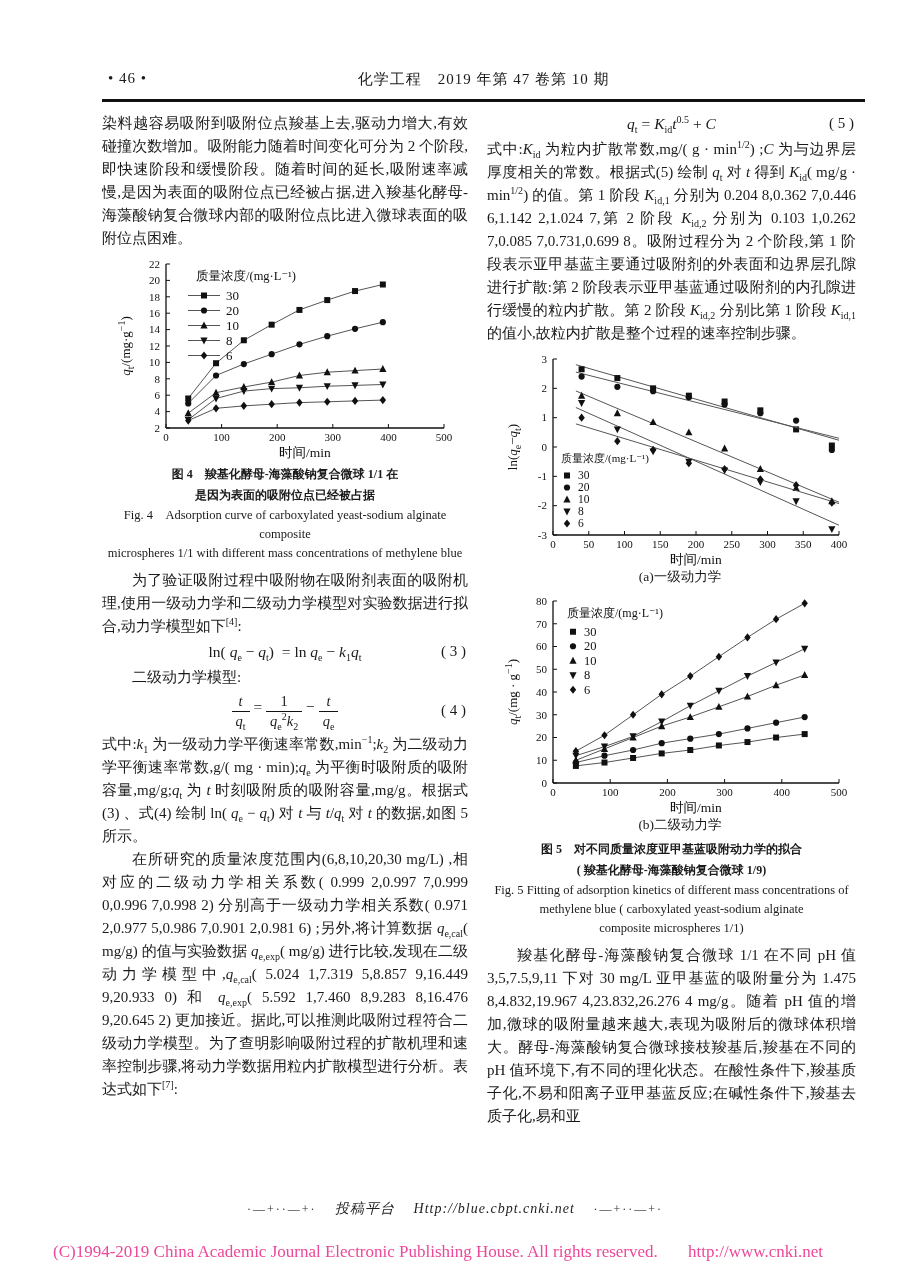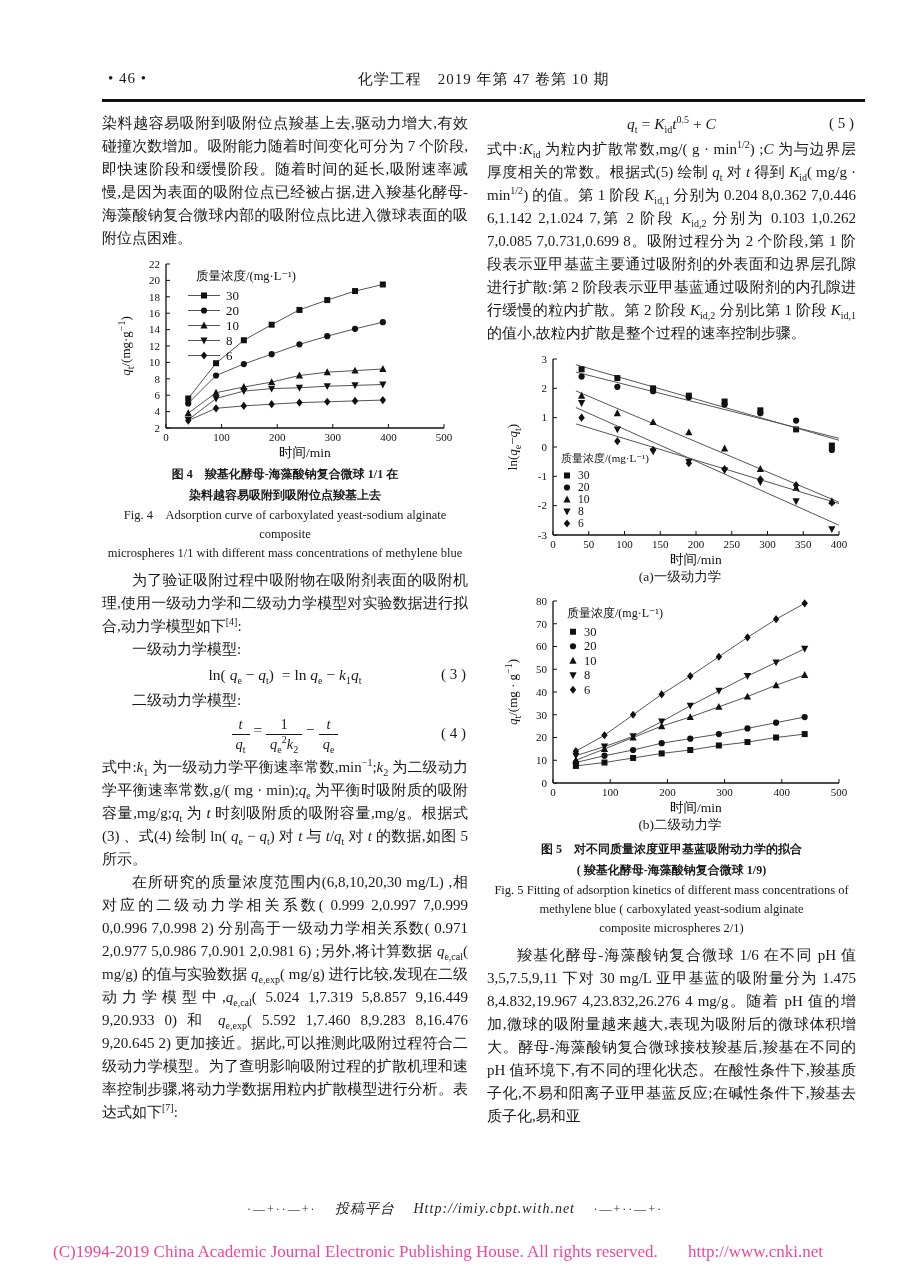"染料越容易吸附到吸附位点羧基上去,驱动力增大,有效碰撞次数增加。吸附能力随着时间" p { text: 7 -> 2 }
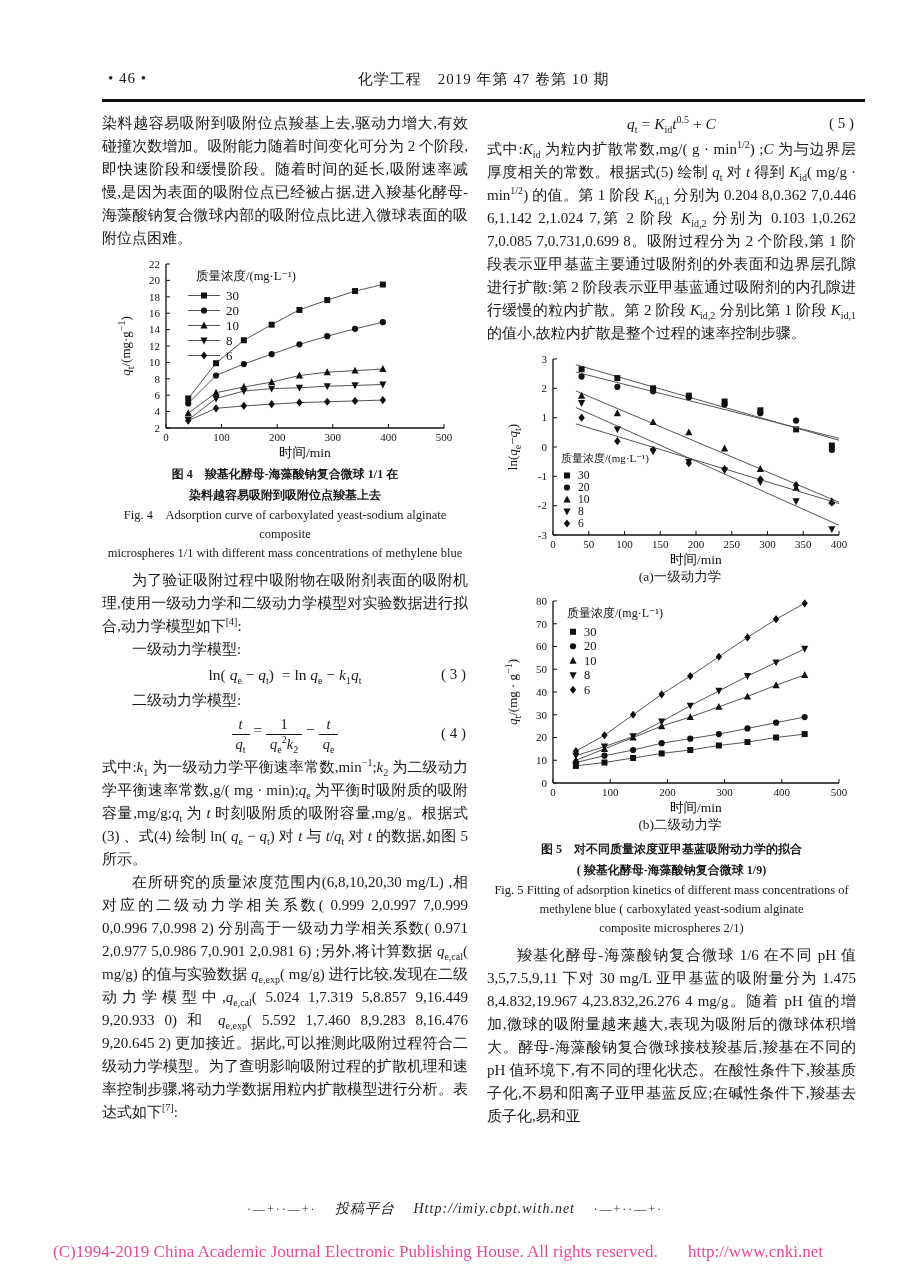"染料越容易吸附到吸附位点羧基上去" div.fig-cap-cn { text: 染料越容易吸附到吸附位点羧基上去 -> 是因为表面的吸附位点已经被占据 }
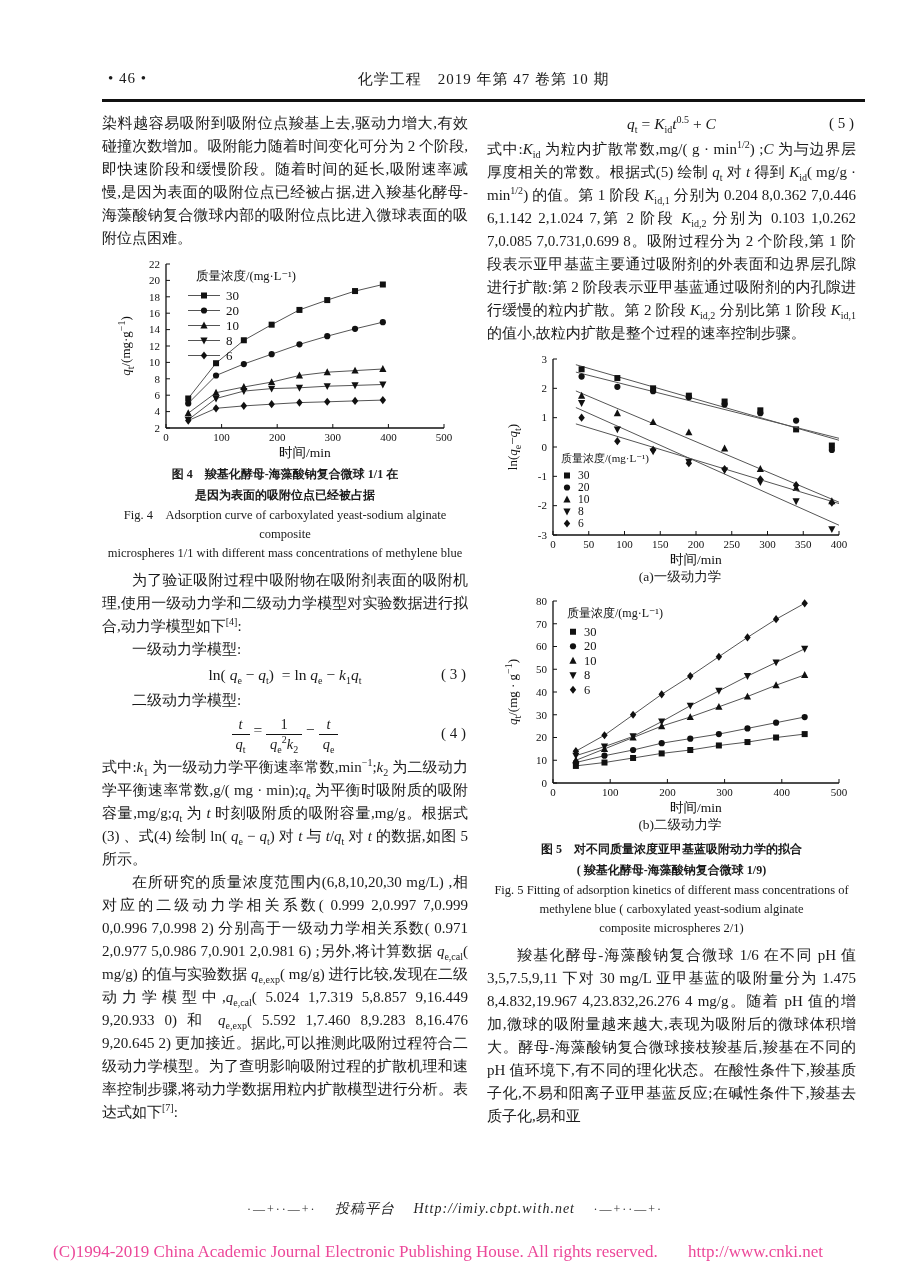"一级动力学模型:" p.model-label { html: <p>一级动力学模型:</p> -> none }
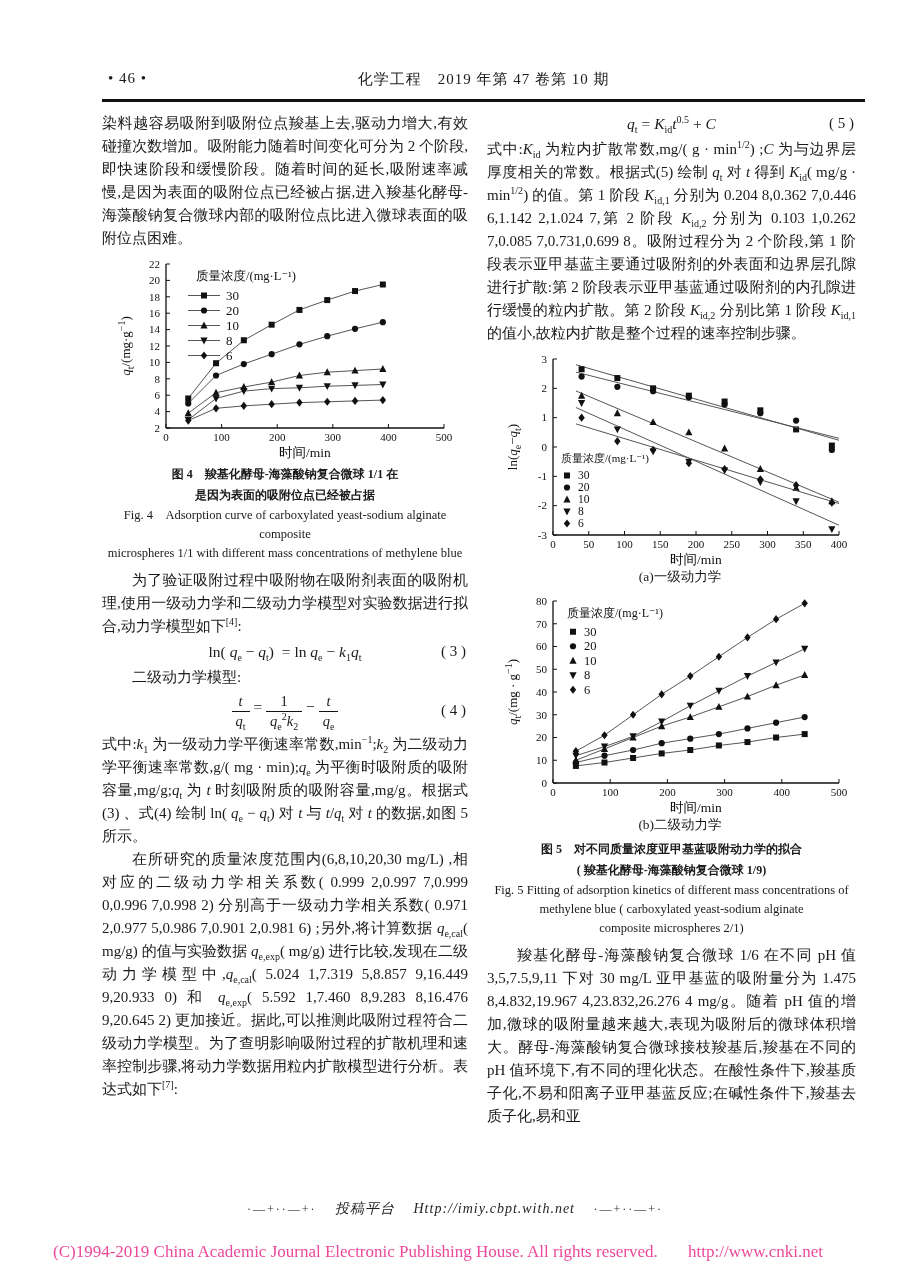"composite microspheres 2/1)" div.fig-cap-en { text: 2/1 -> 1/1 }
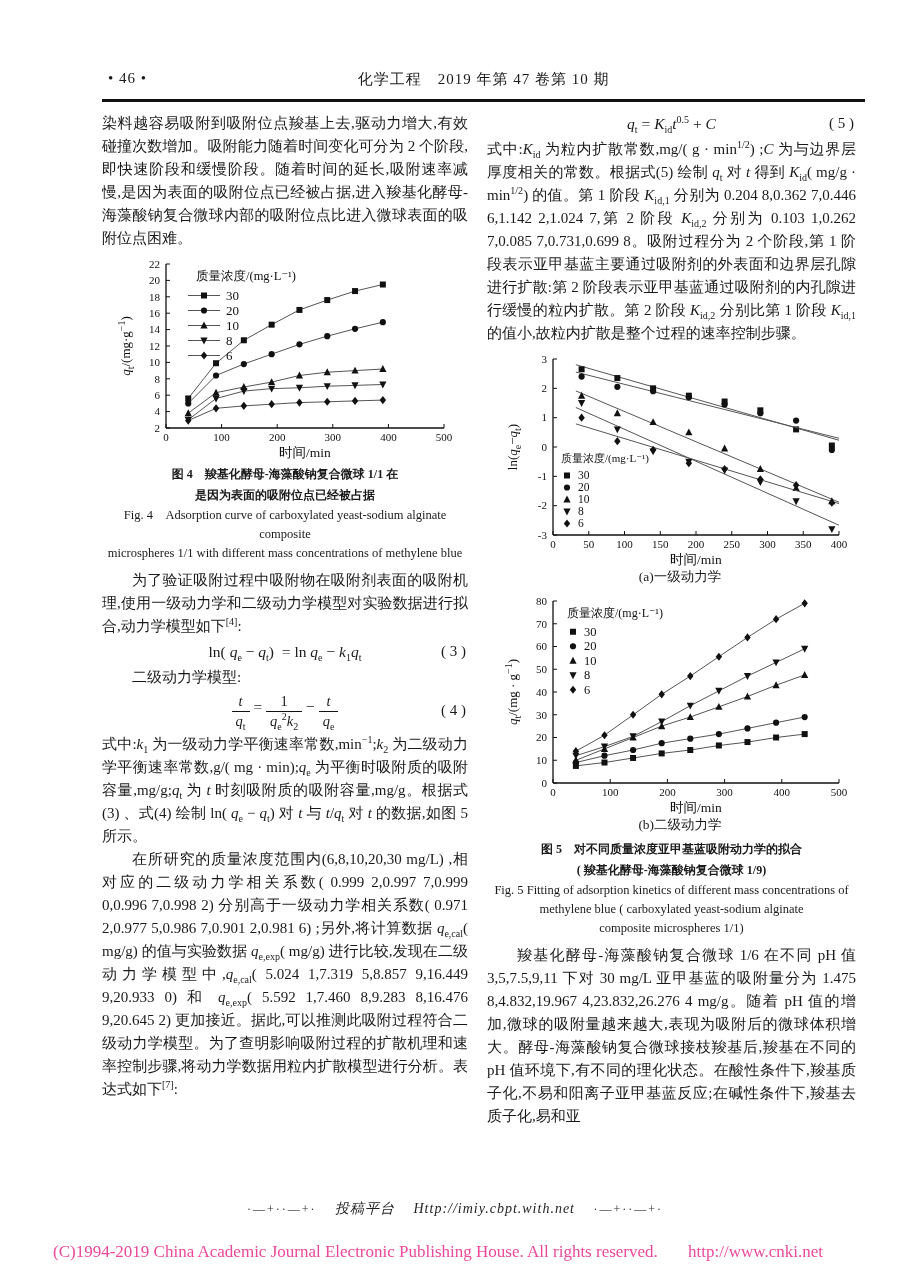"羧基化酵母-海藻酸钠复合微球 1/6 在不同 pH 值" p.indent { text: 1/6 -> 1/1 }
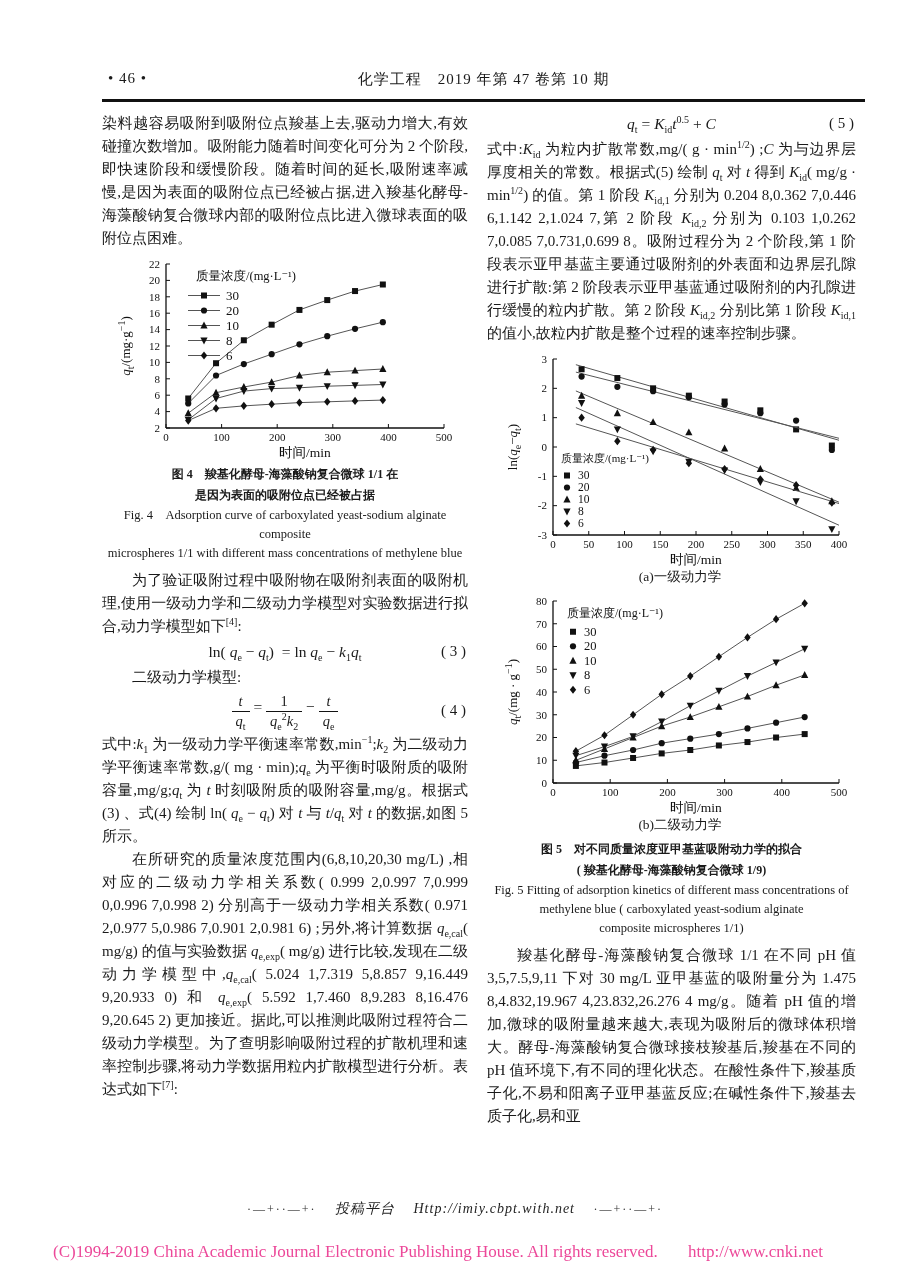"Http://imiy.cbpt.with.net" span.plat-url { text: Http://imiy.cbpt.with.net -> Http://blue.cbpt.cnki.net }
